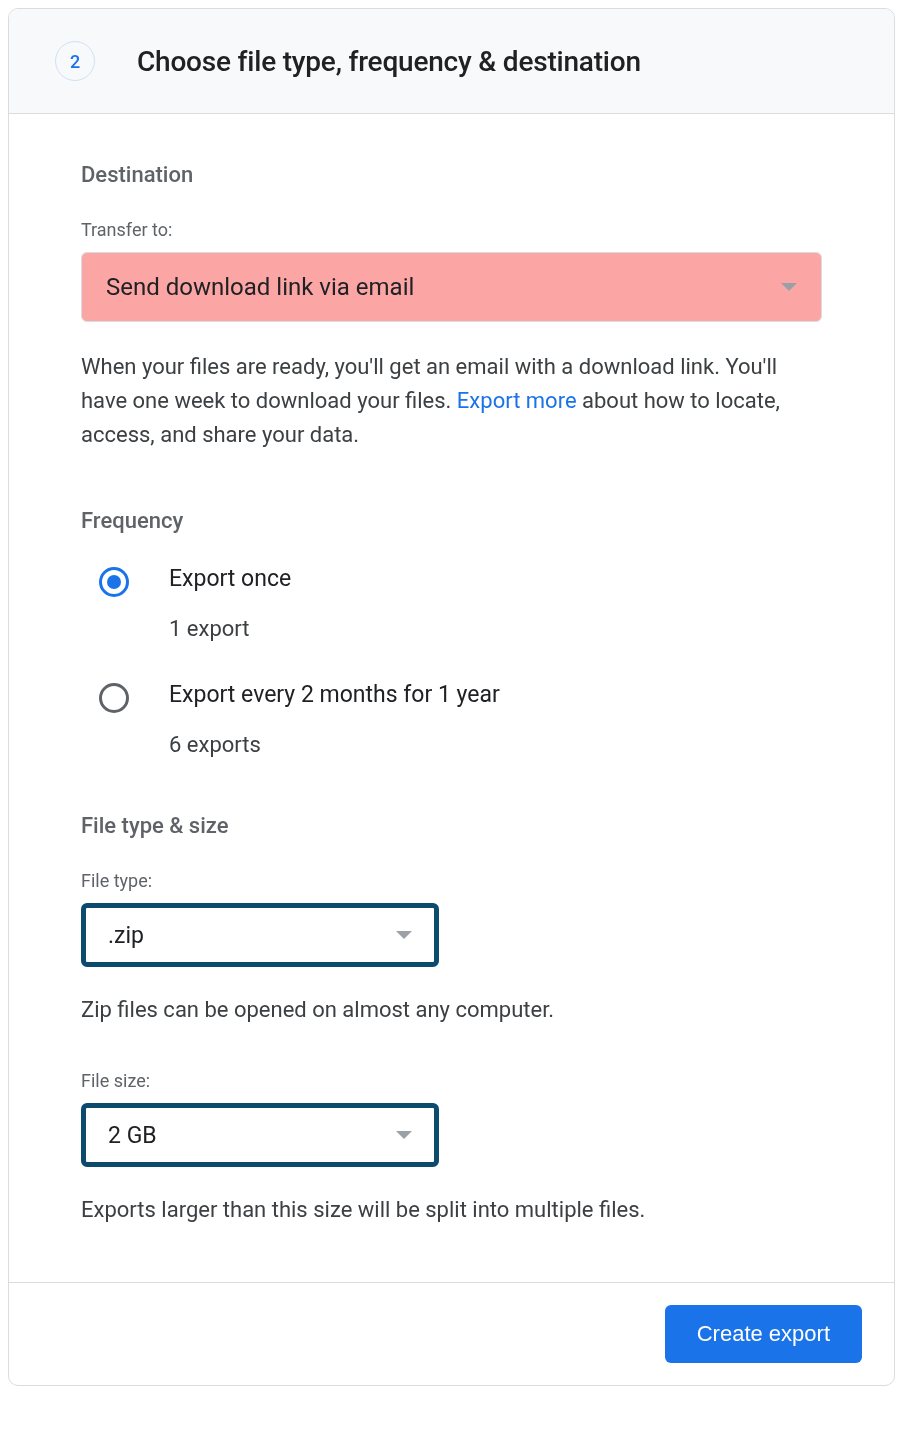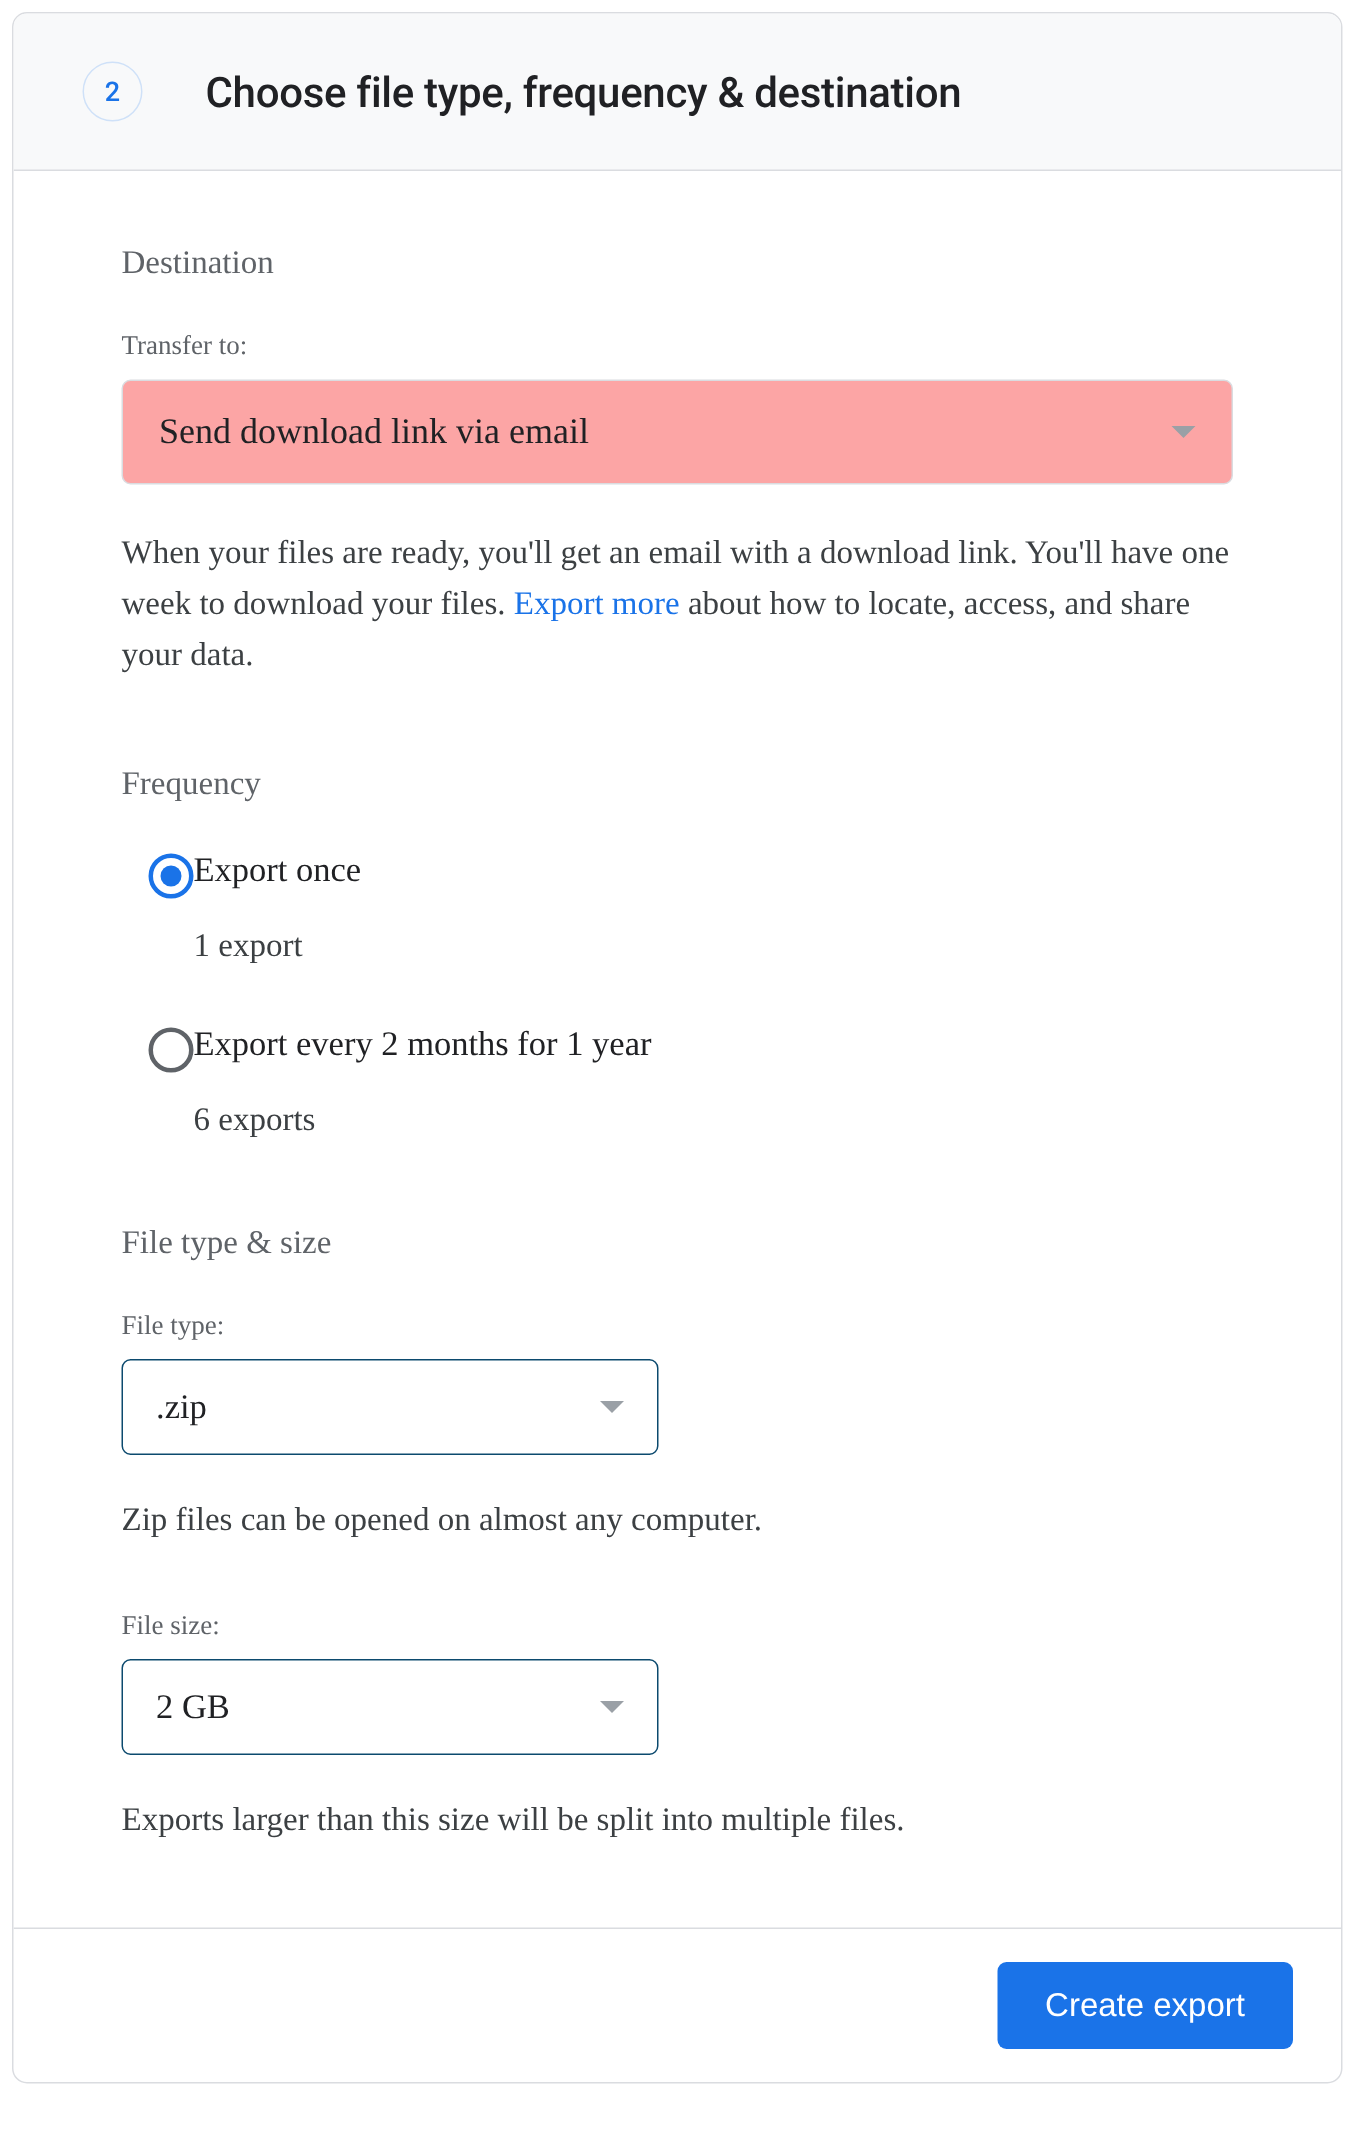"Destination" .body { font-family: Liberation Serif, serif -> none }
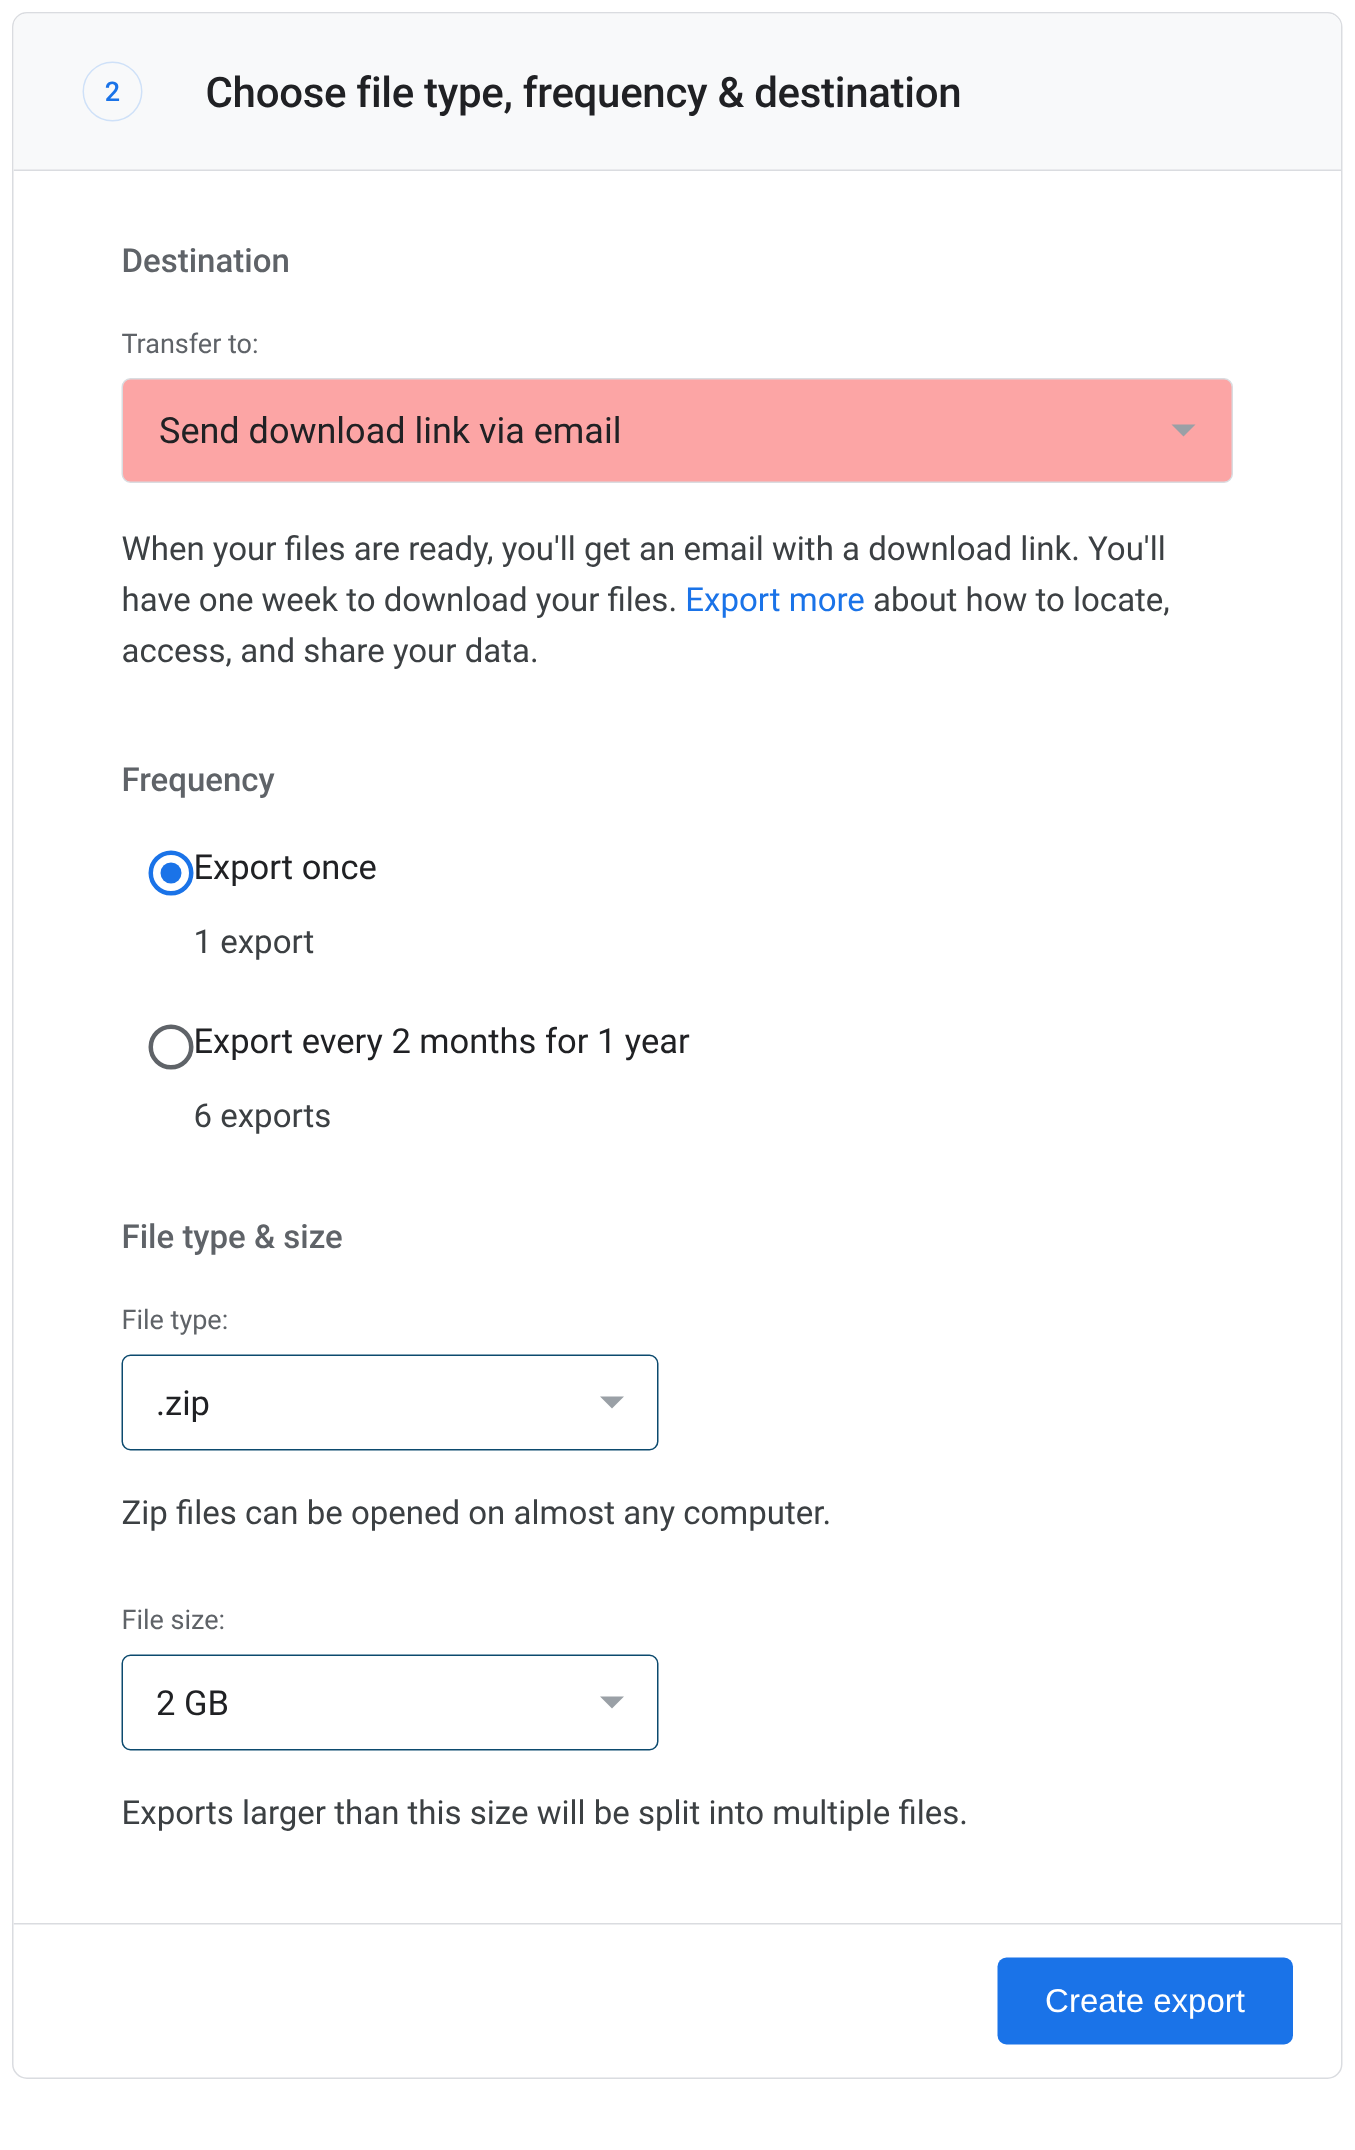"Export once" .radio-option { gap: none -> 40px }
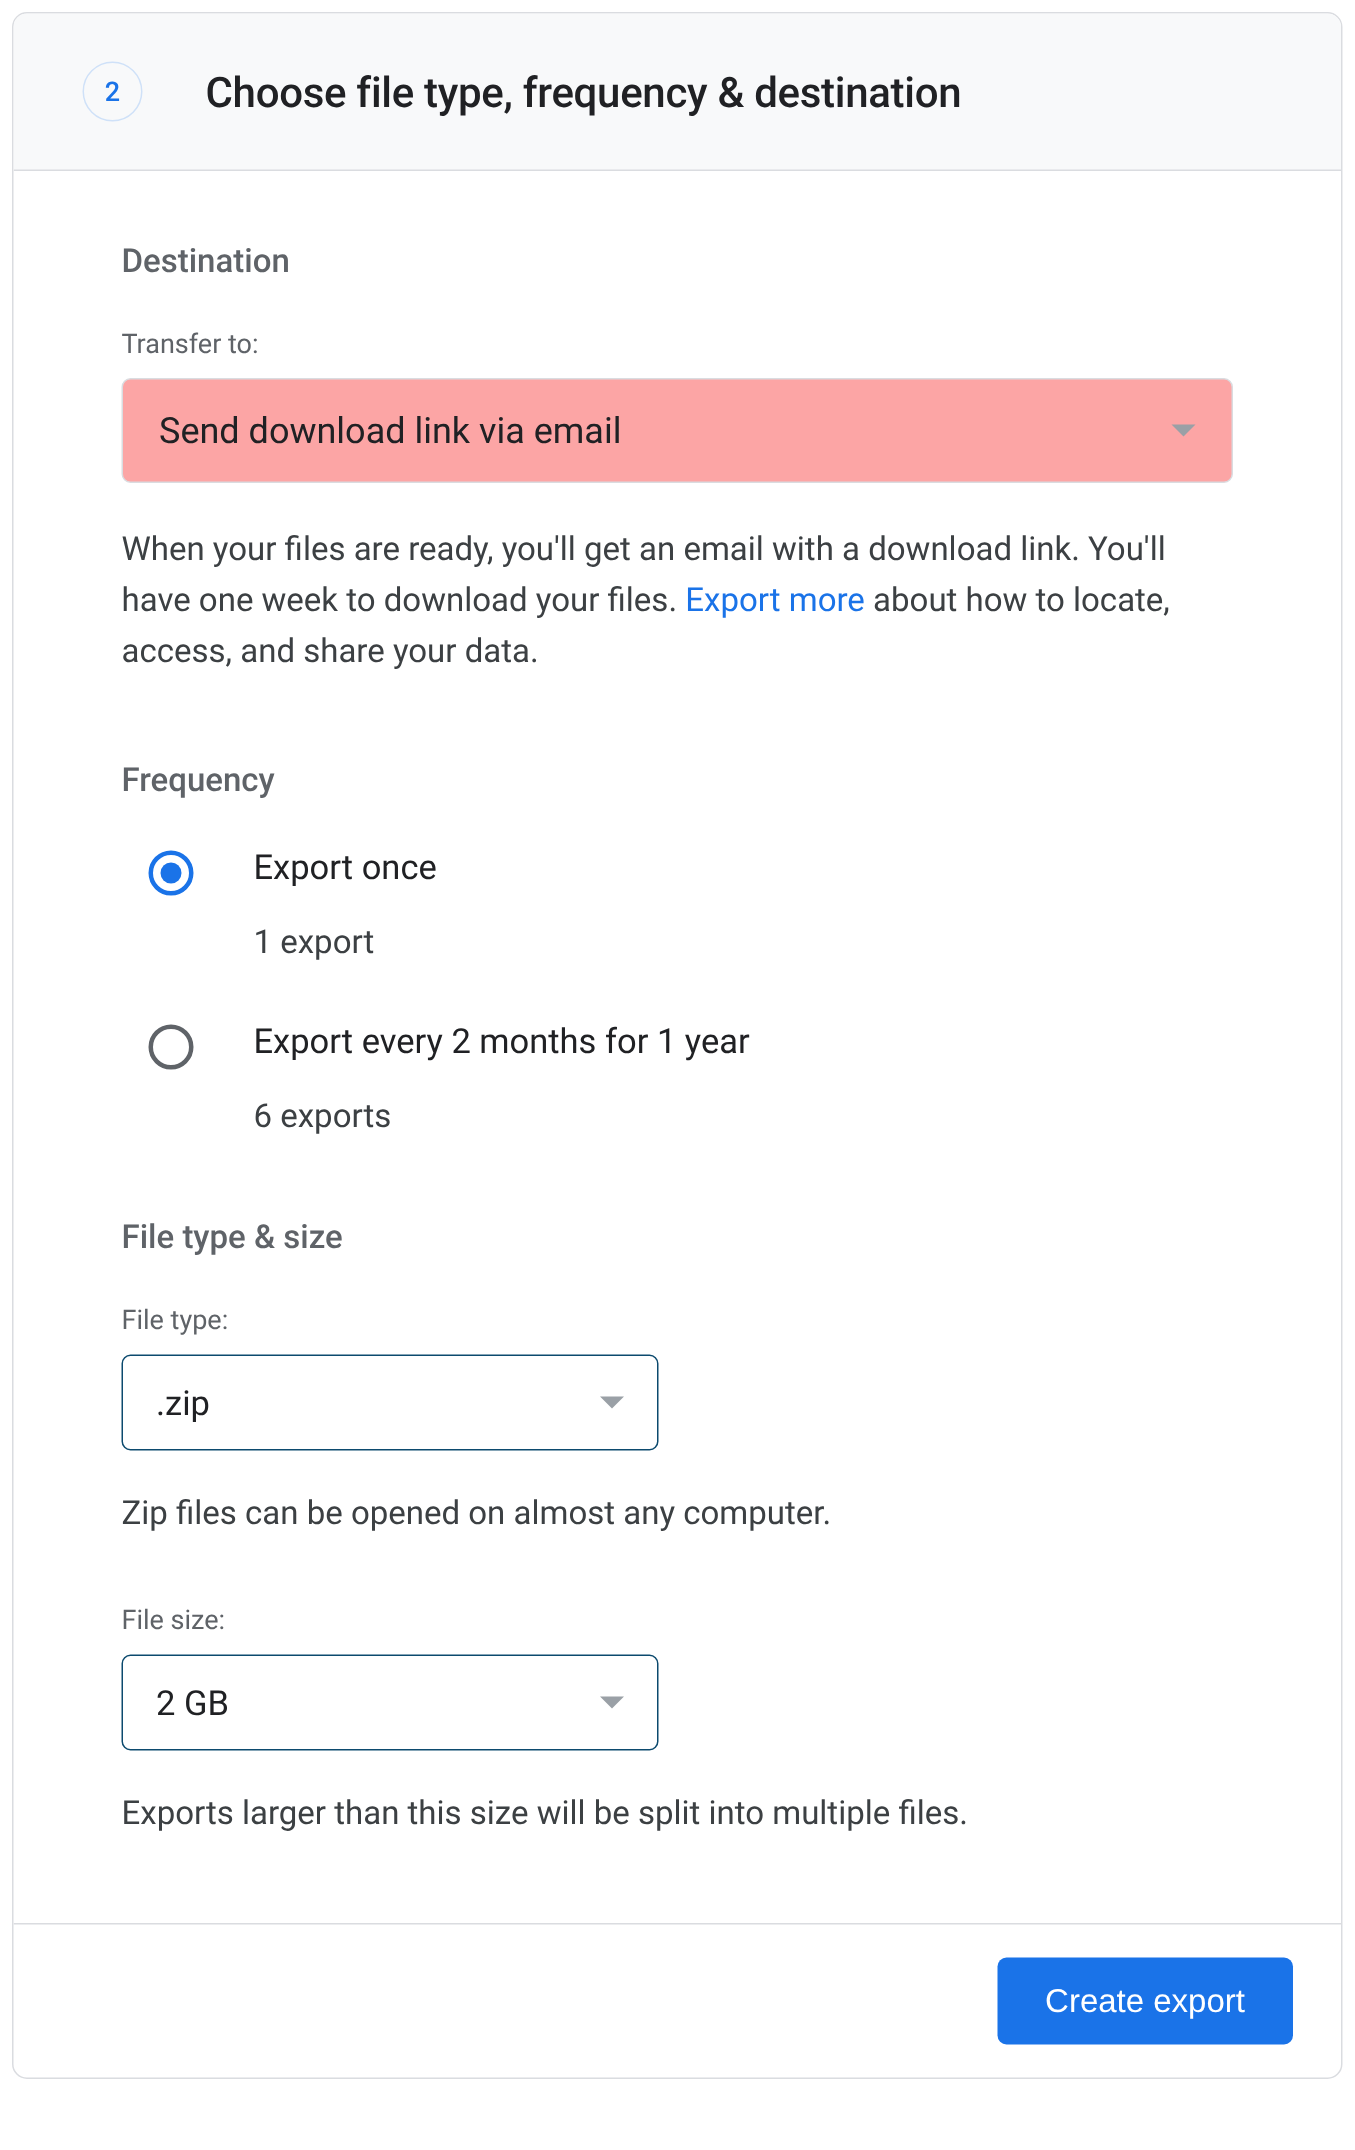".zip" .select-small { border: 1px solid #0c4a6e -> 5px solid #0c4a6e }
